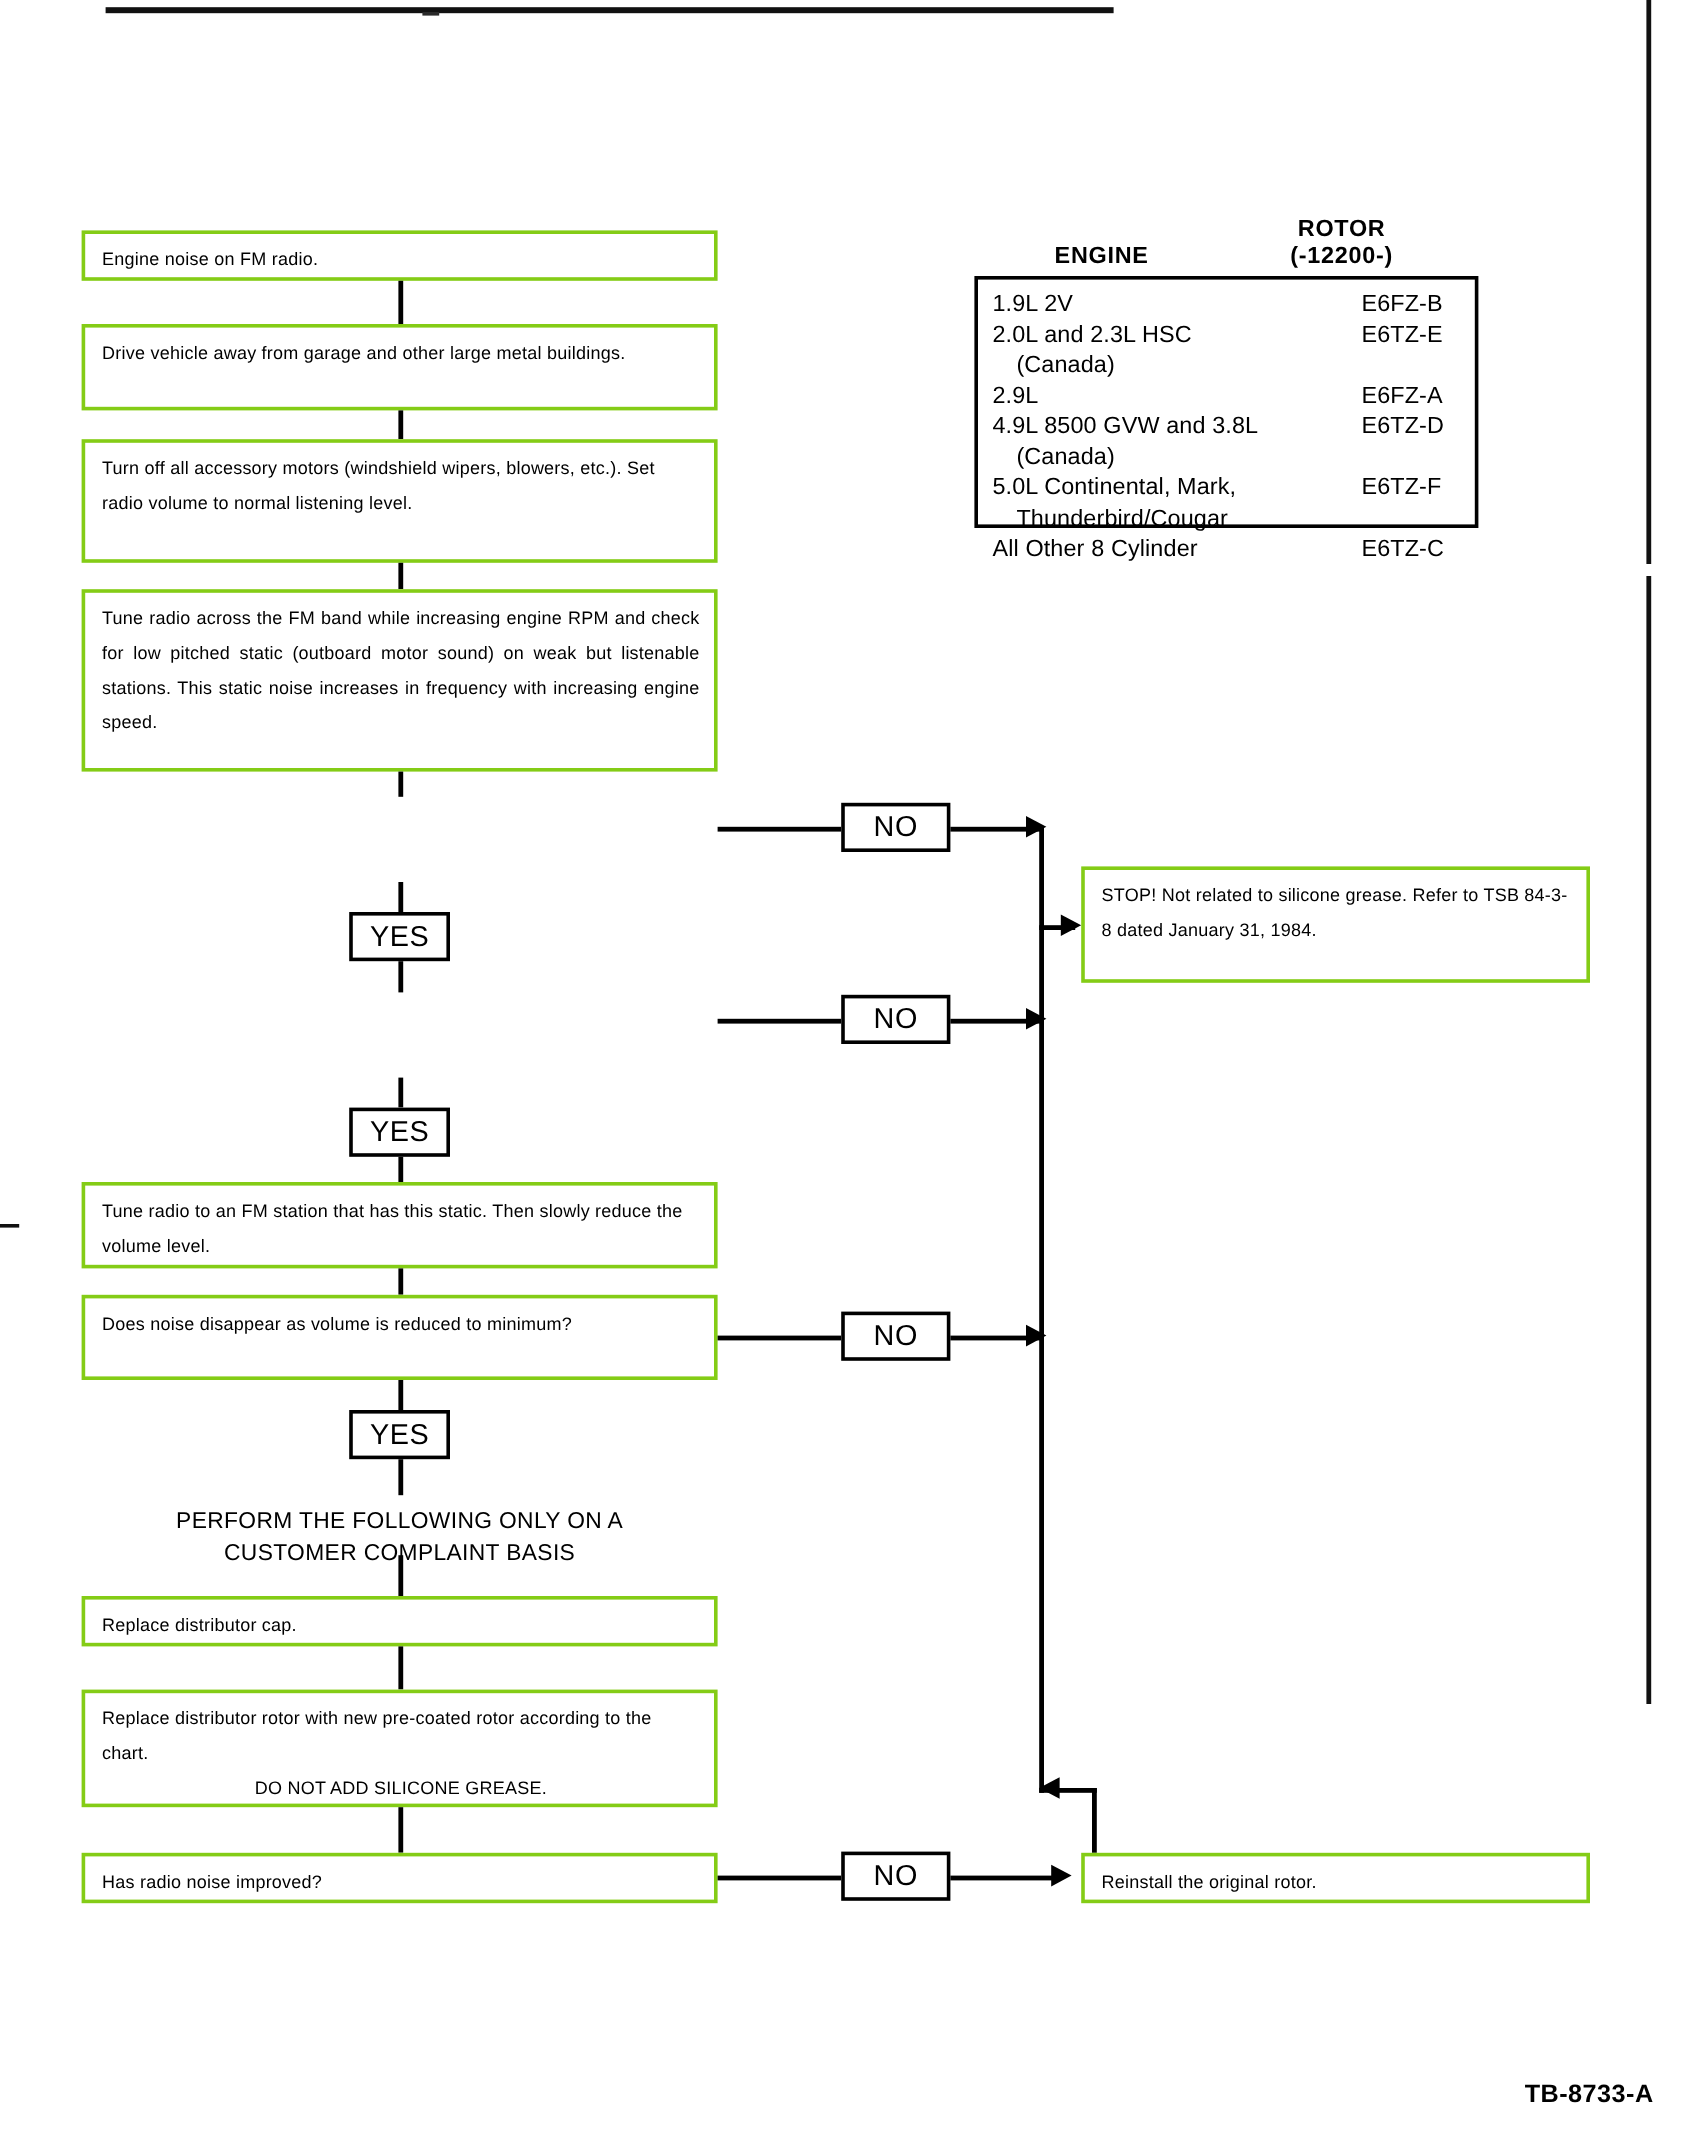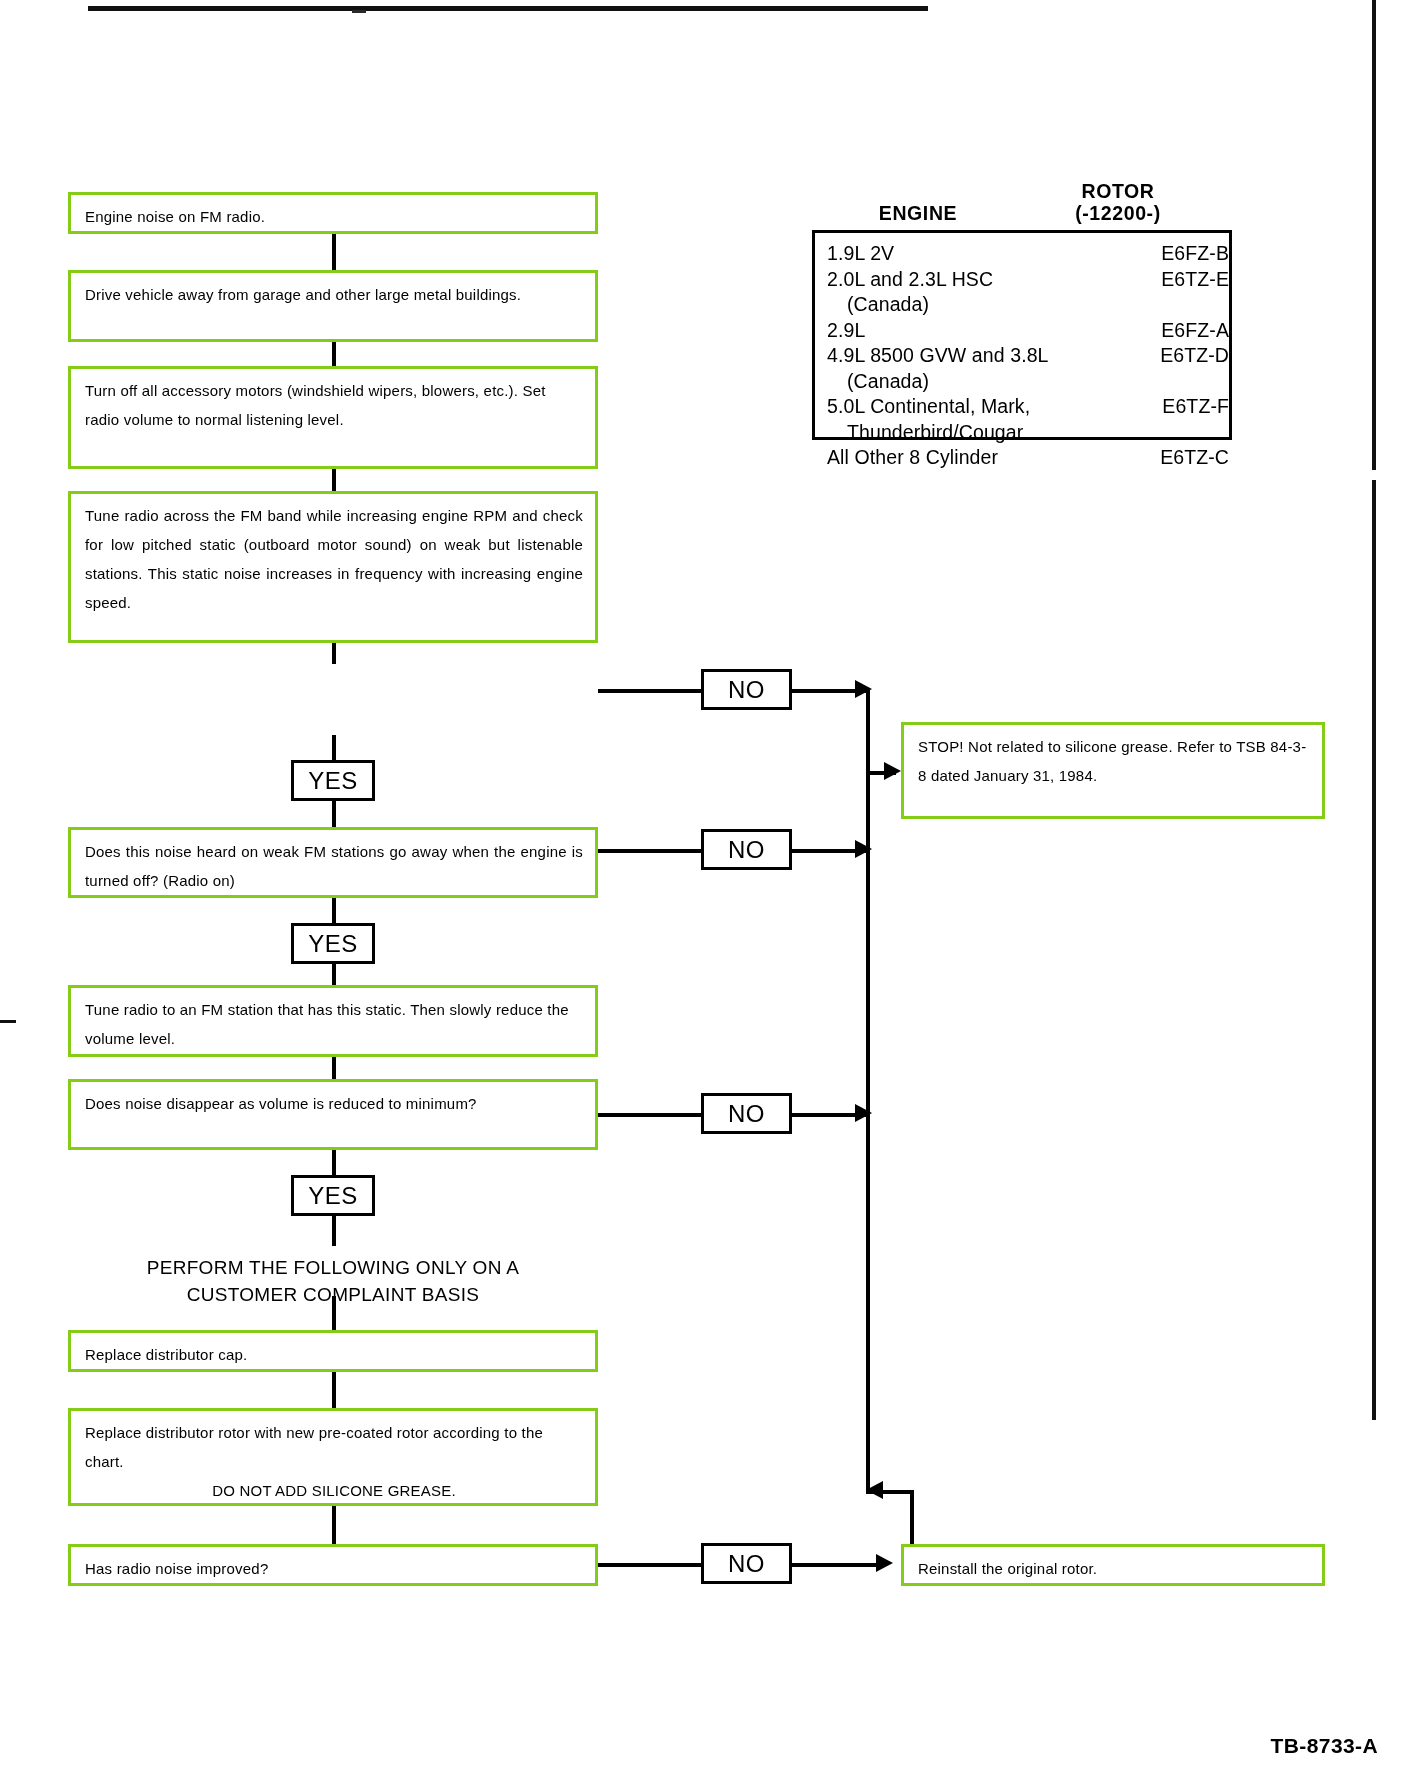"E6FZ-B" .ref-table td.rot { text-align: right -> left }
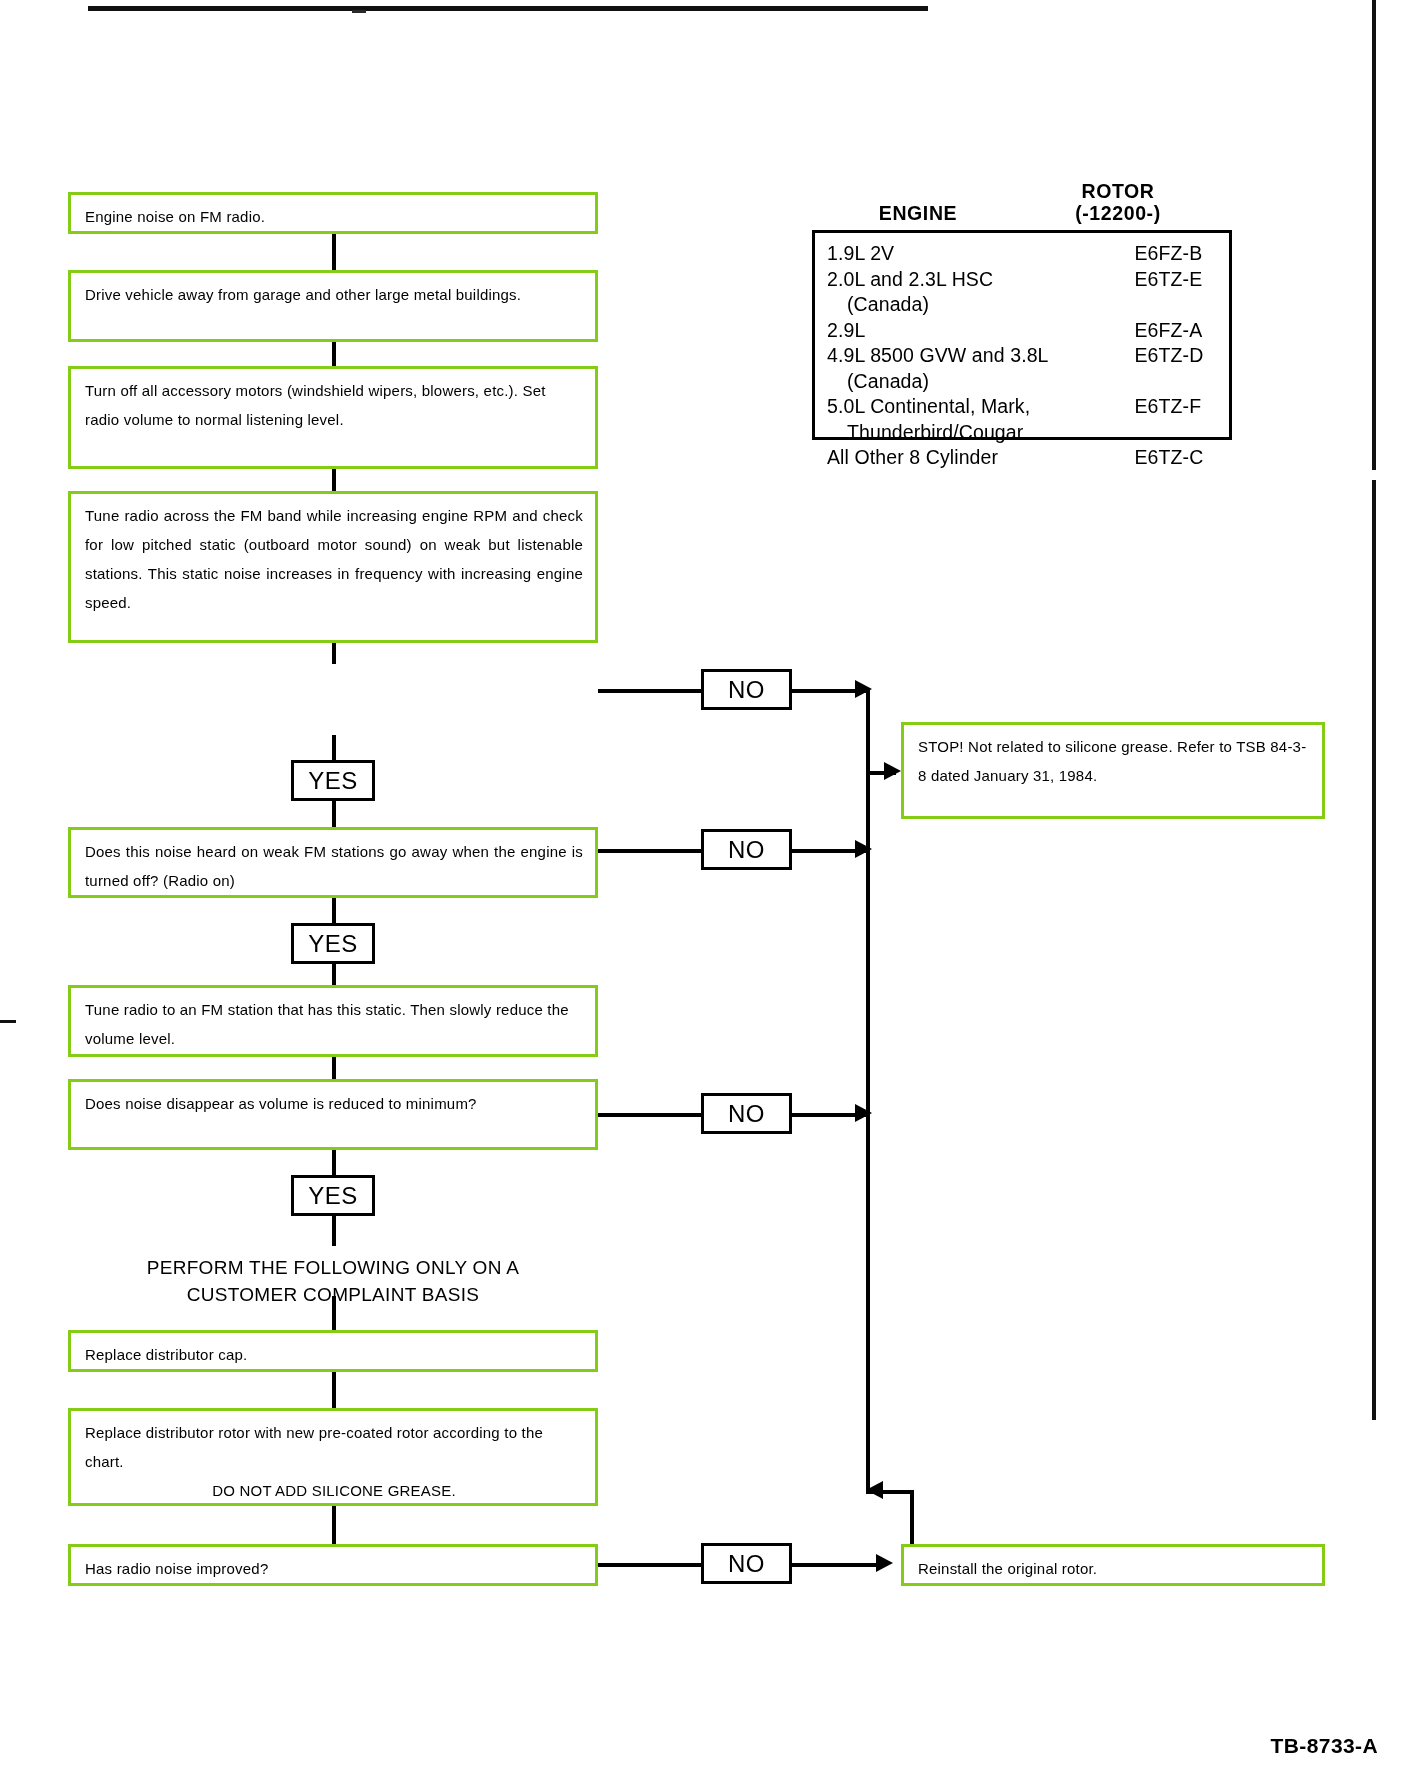"Does this noise heard on" div.box { html: <div>Does this noise heard on weak FM stations go away when the engine is turned off? (Radio on)</div> -> none }
